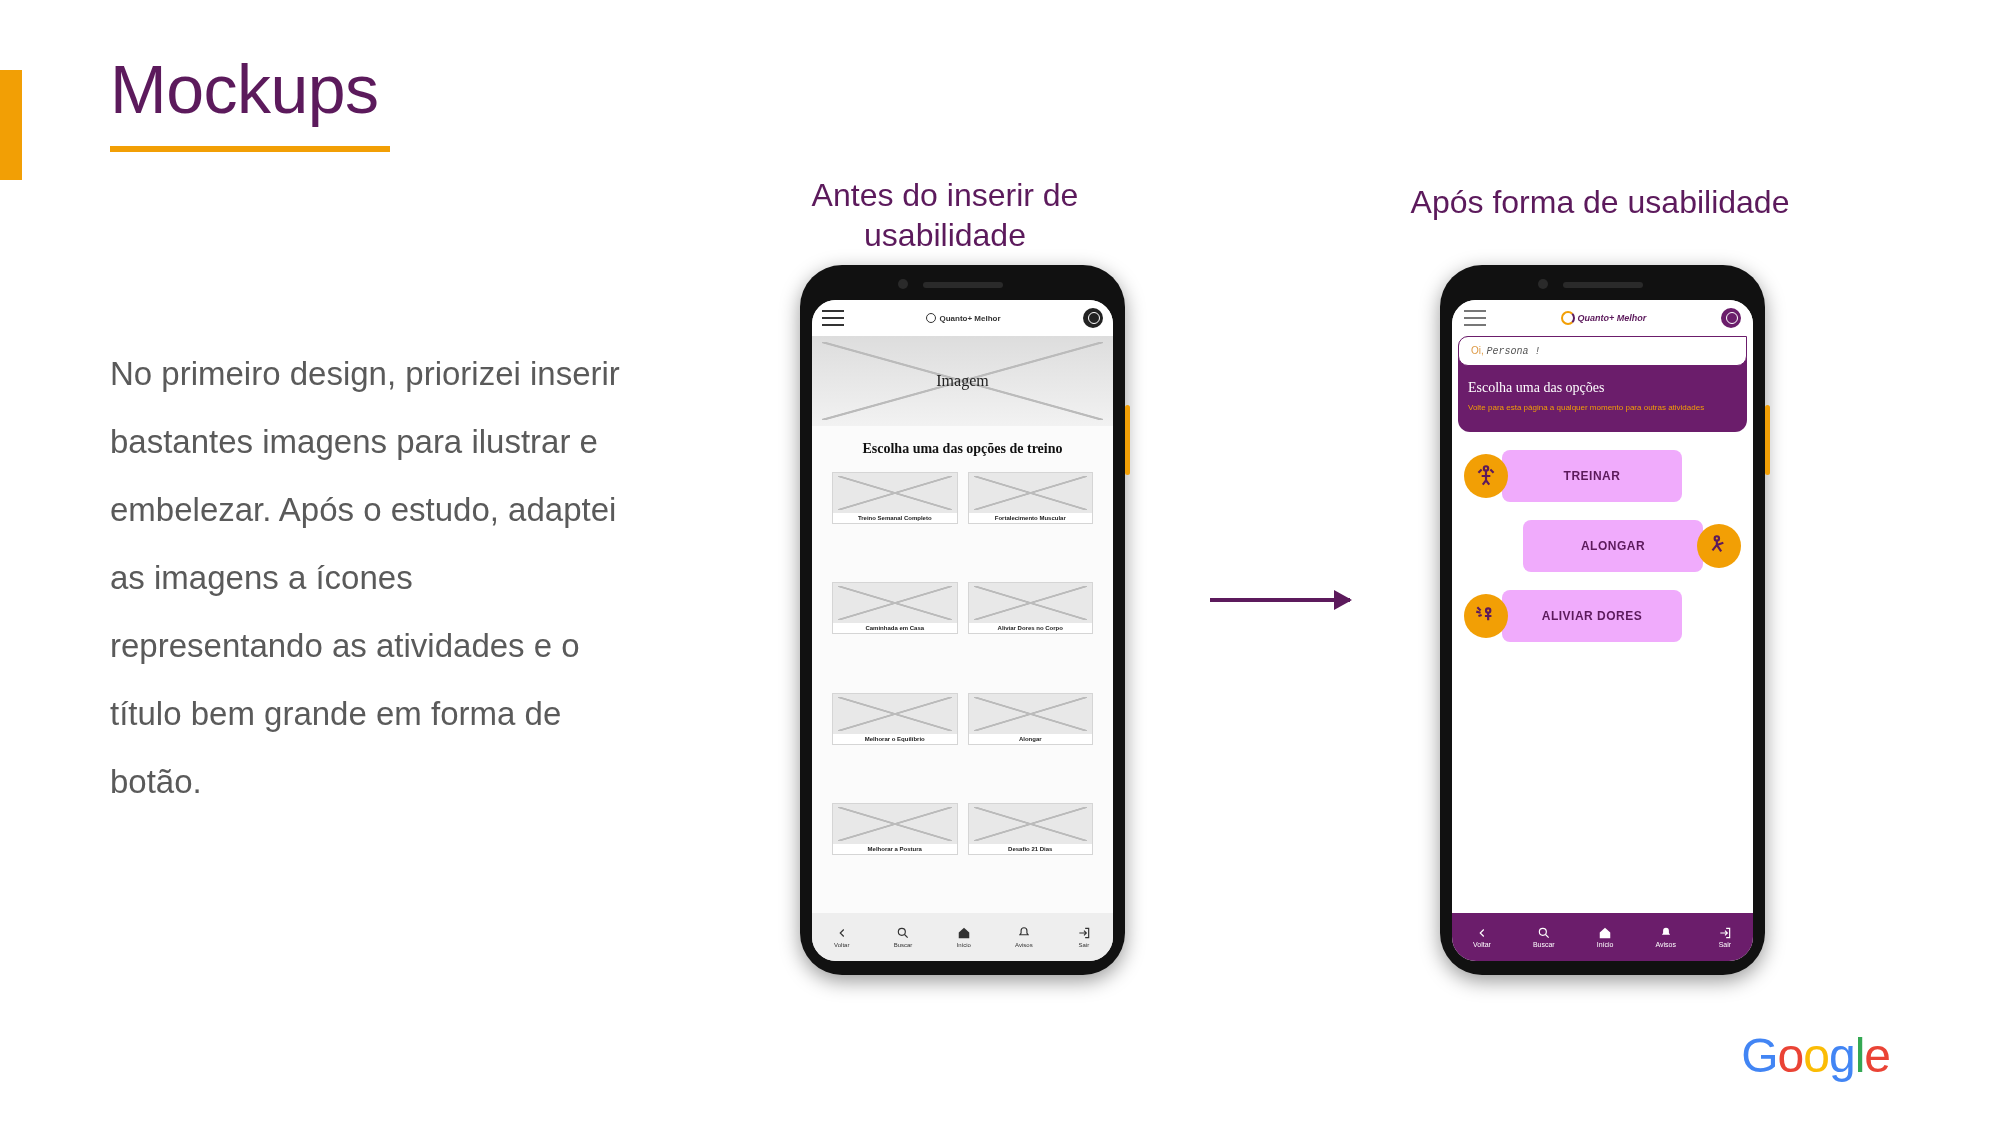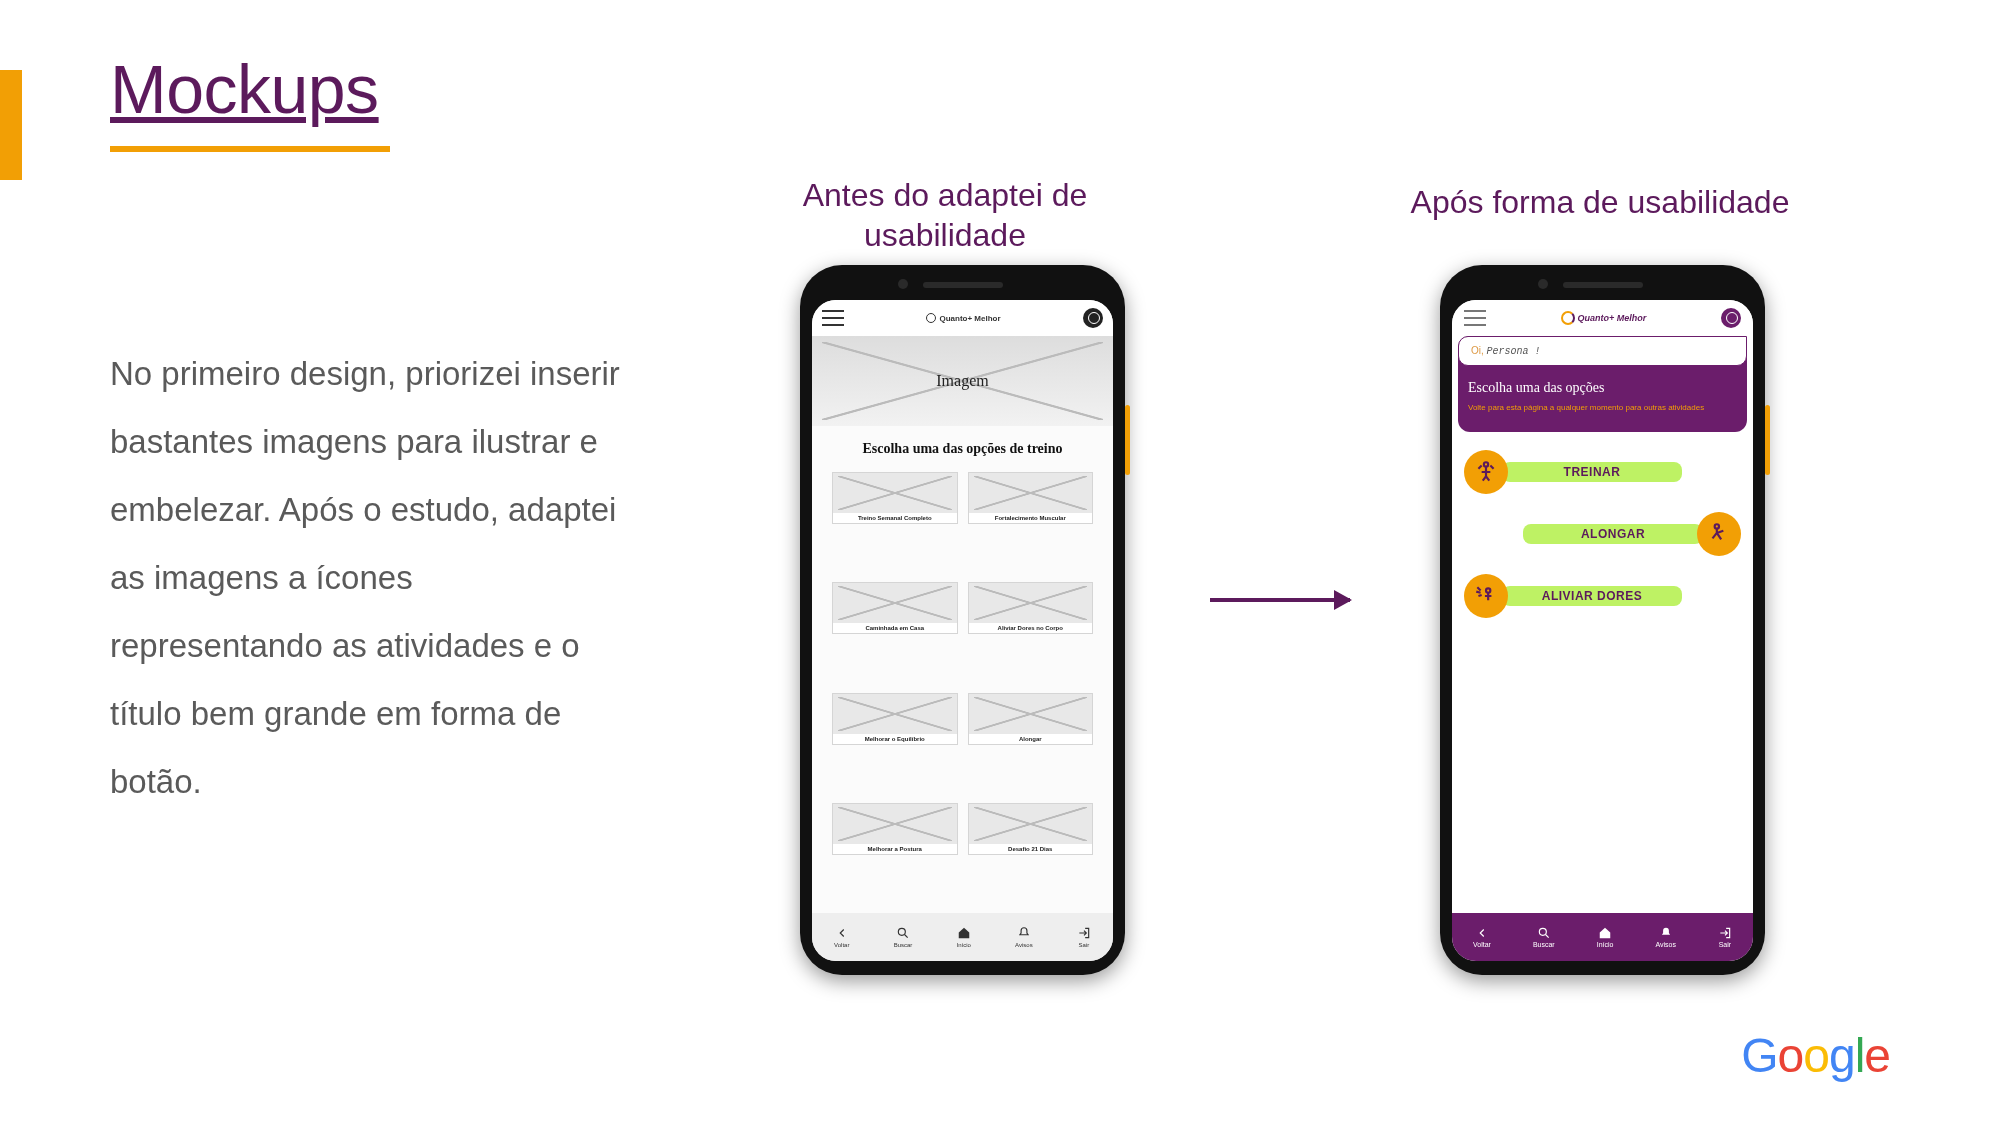"Mockups" .title { text-decoration: underline -> none }
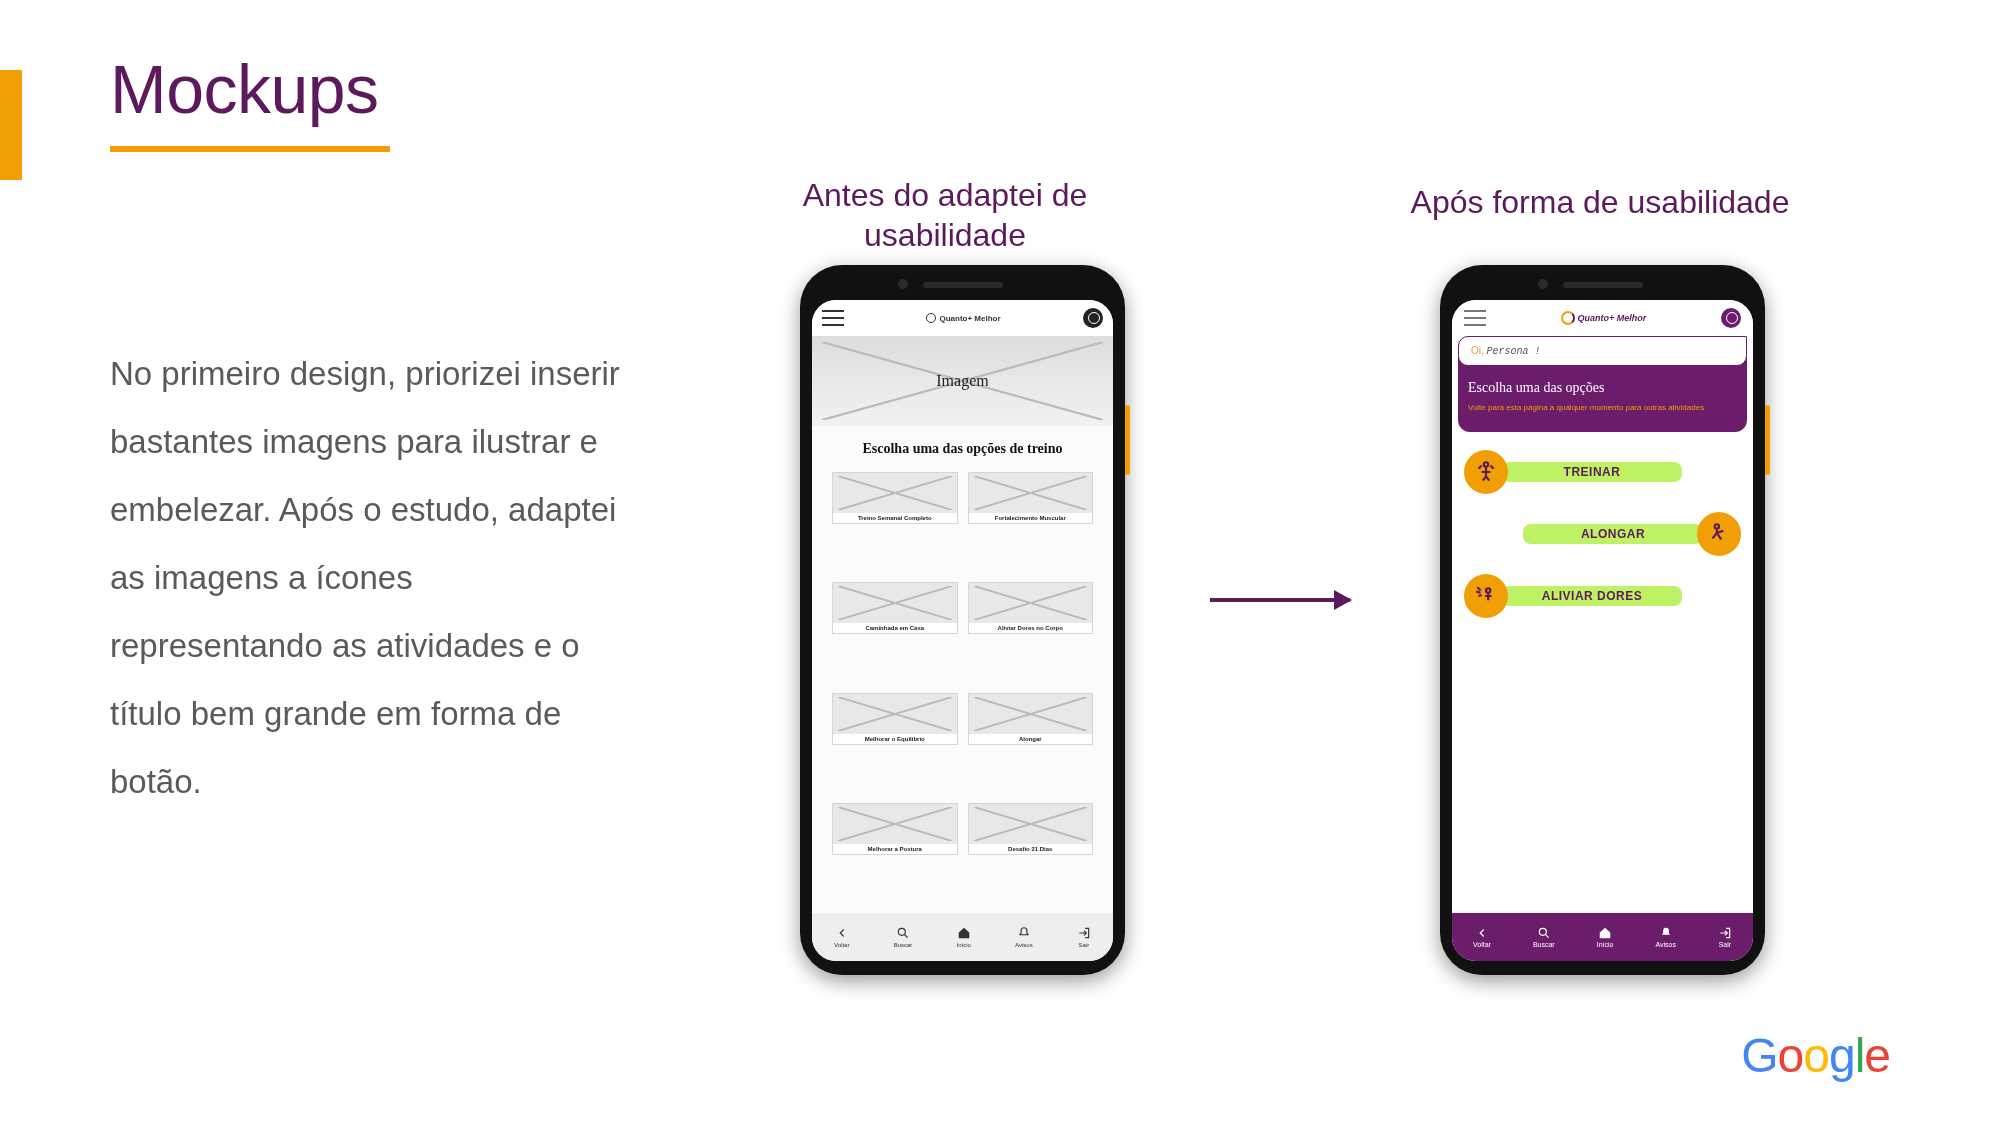"Antes do adaptei de usabilidade" div.caption { text: adaptei -> inserir }
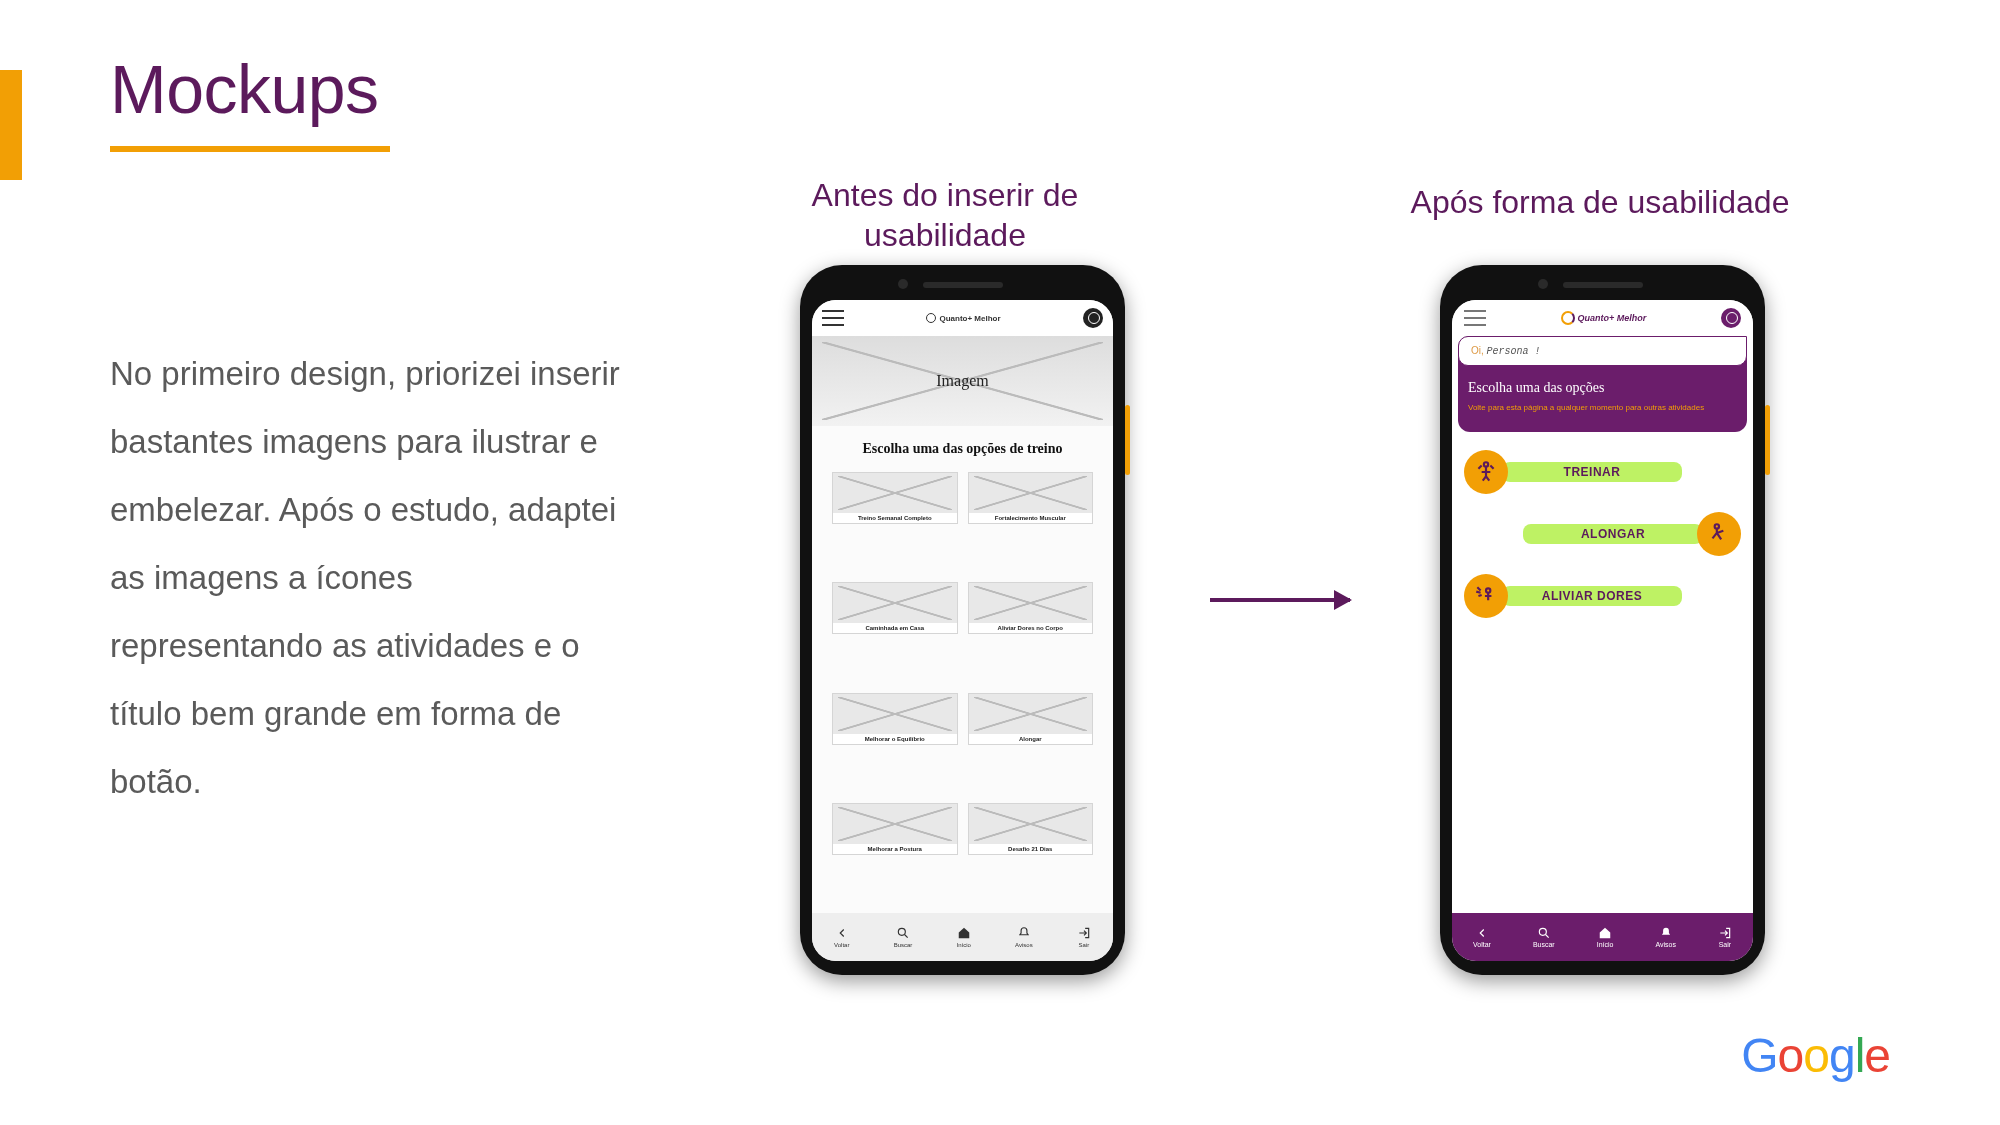"TREINAR" .pill { background: #bef264 -> #f0abfc; height: 20px -> 52px }
